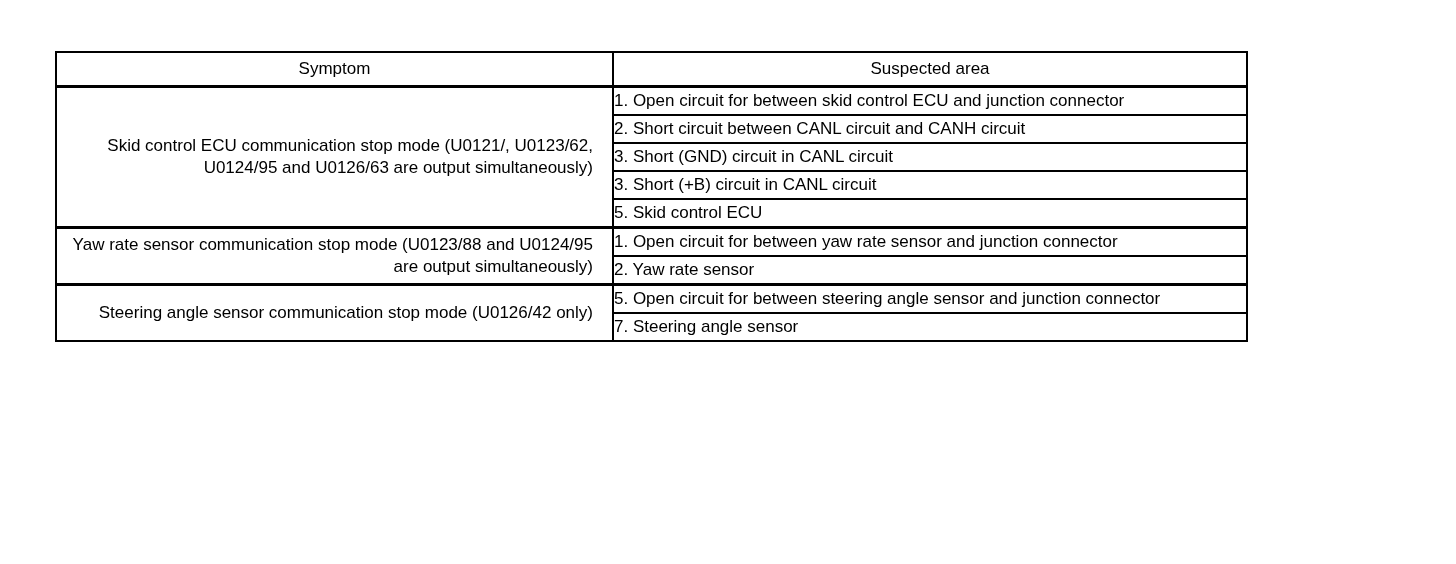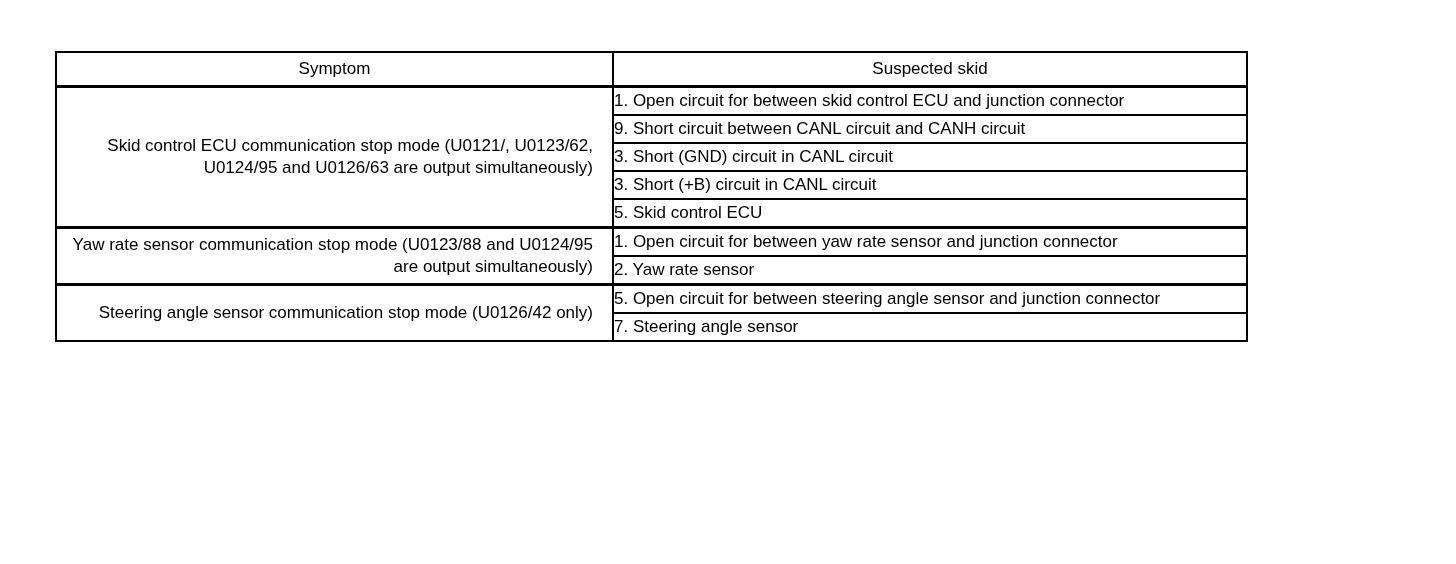"Suspected skid" th.head-cell { text: skid -> area }
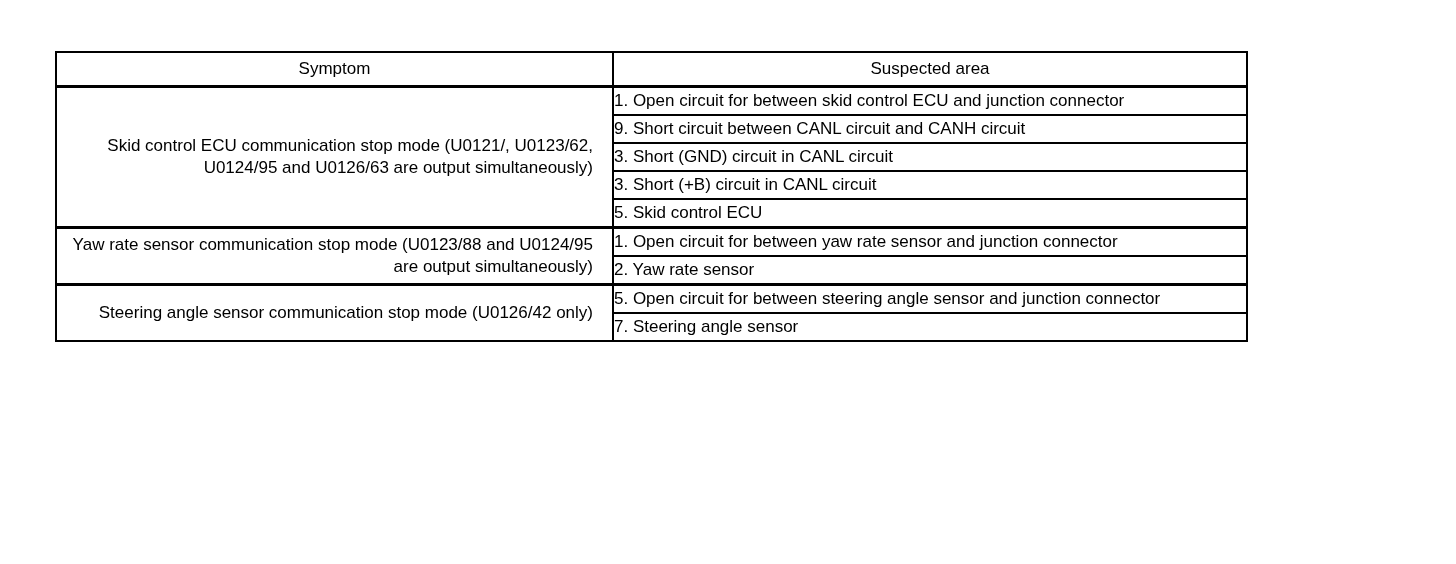"9. Short circuit between CANL" span.txt { text: 9 -> 2 }
